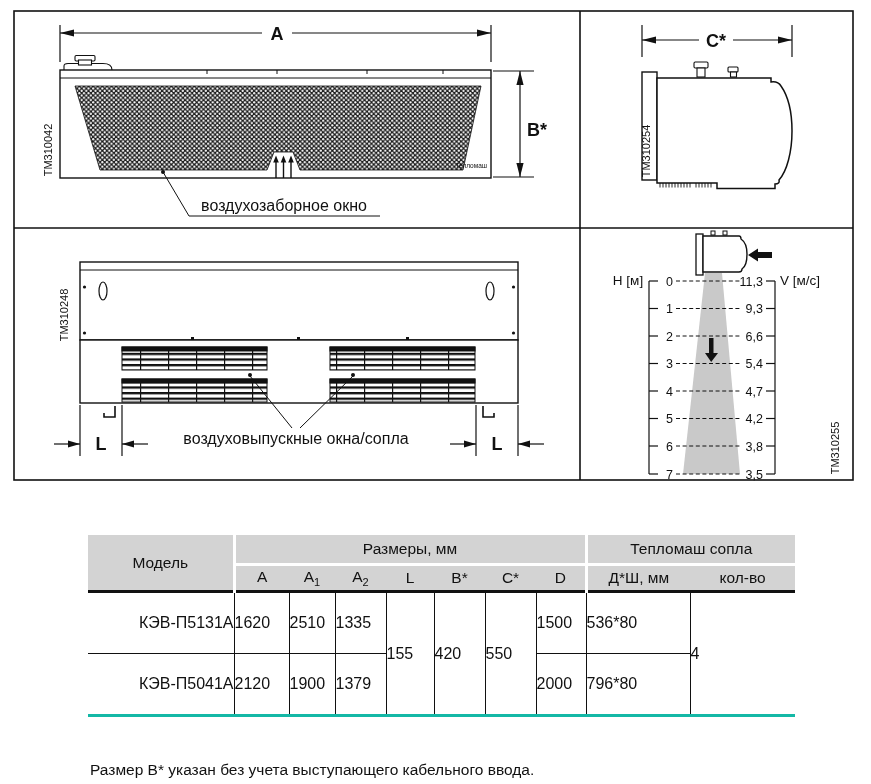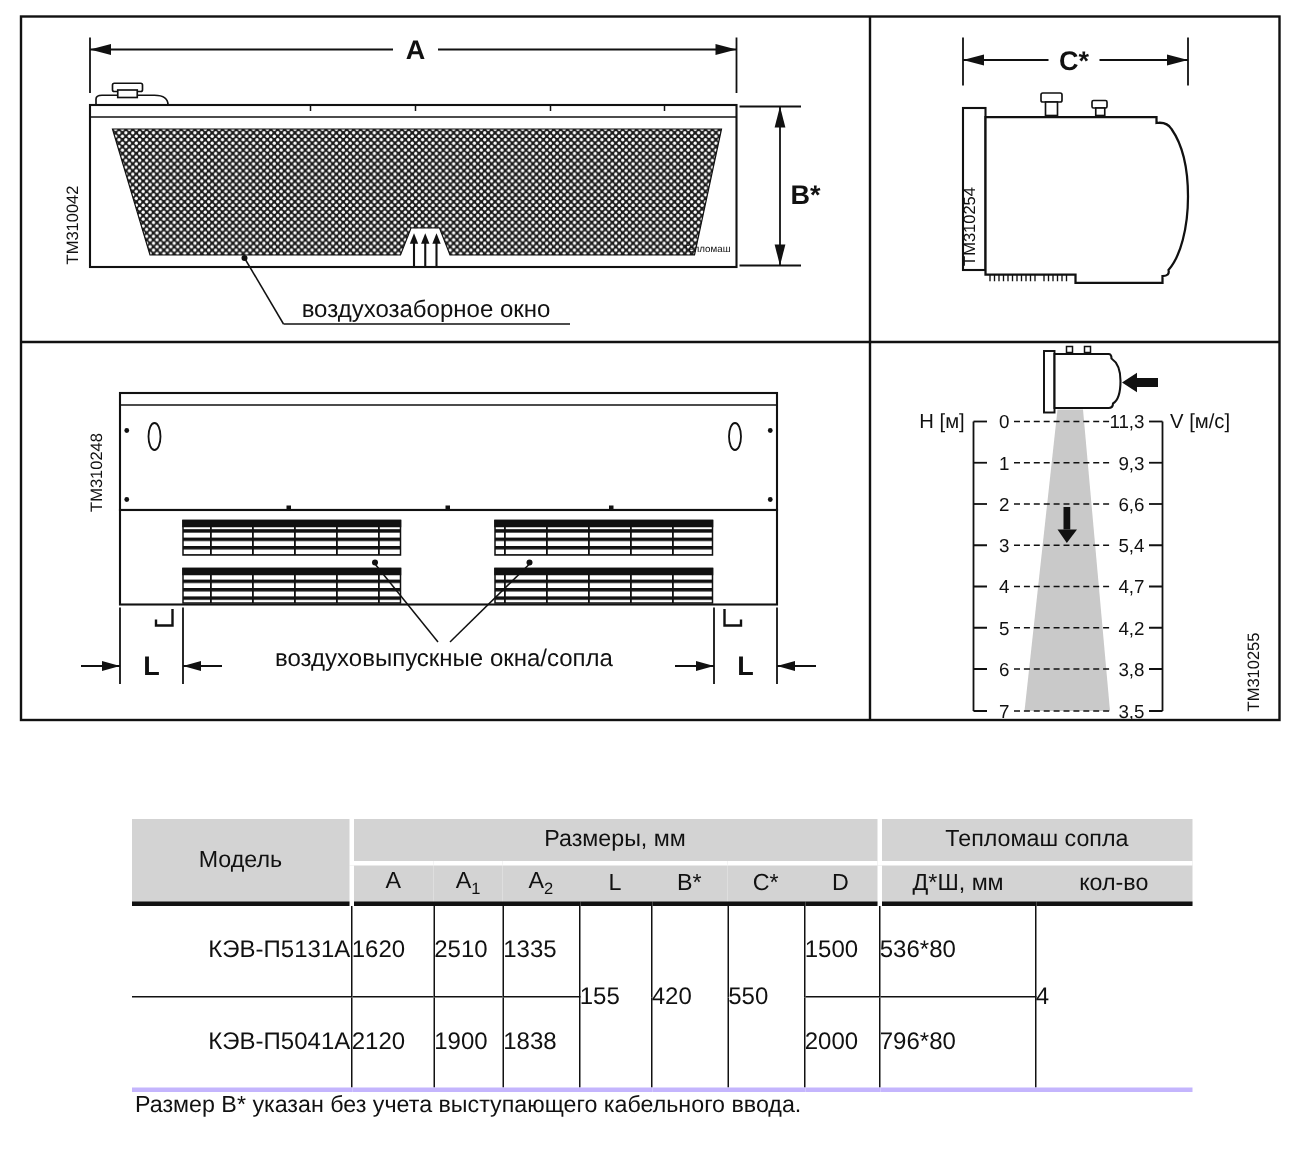"Модель" .spec-table { top: 546px -> 535px }
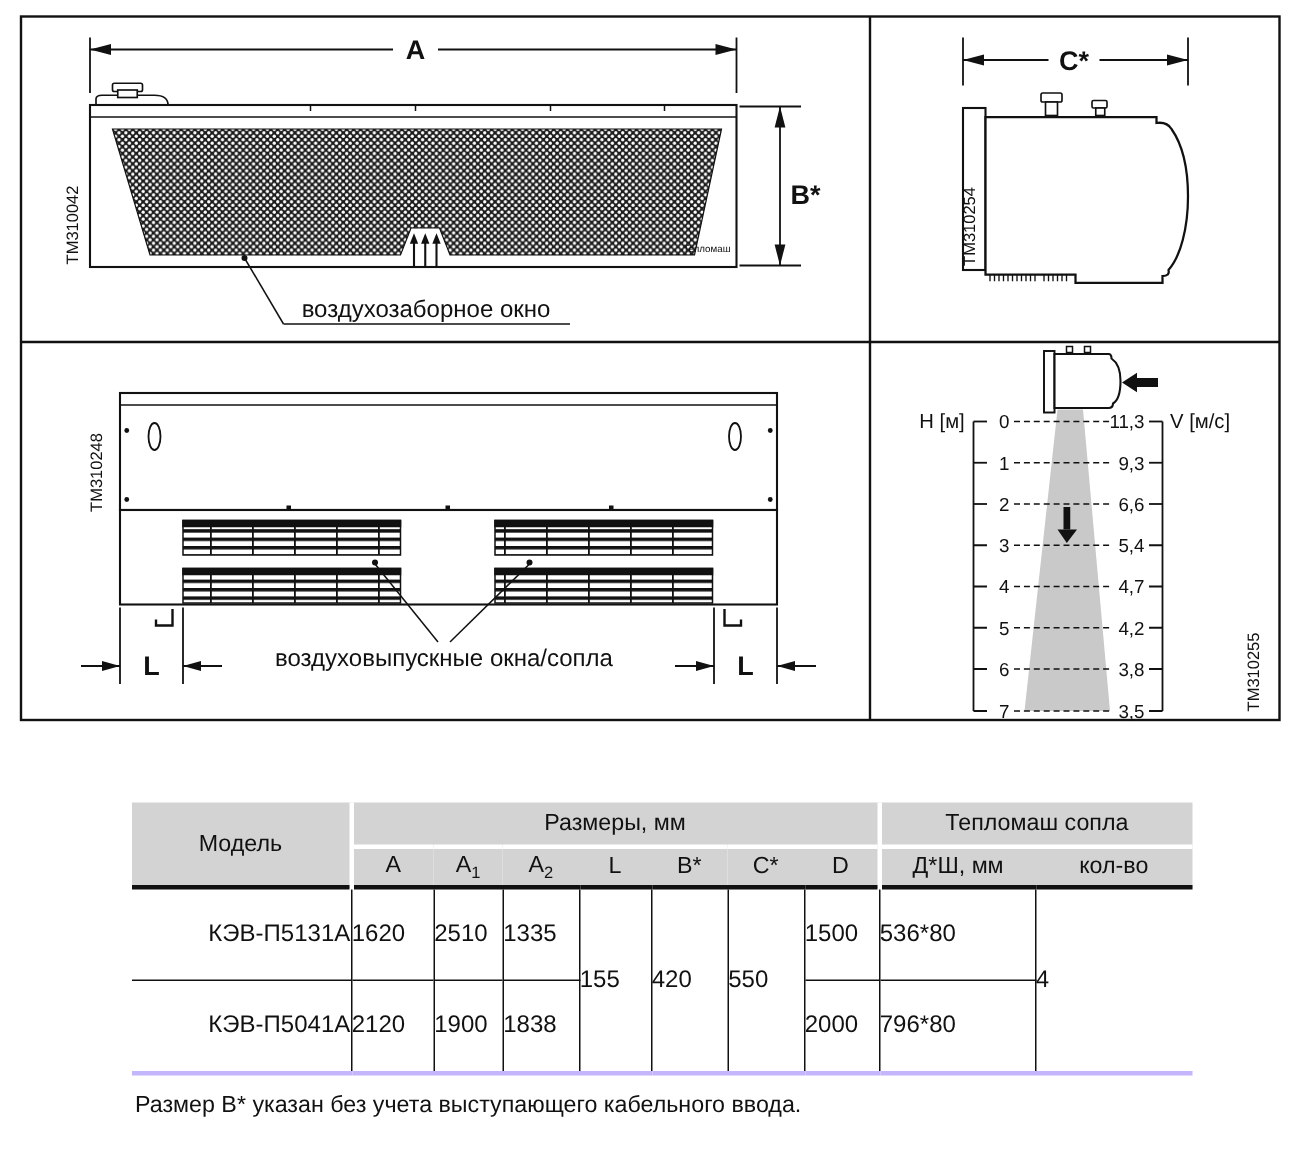"155" .spec-table tbody tr.r2 td, .spec-table tbody td[rowspan] { border-bottom: 3px solid #c4b5fd -> 3px solid #14b8a6 }
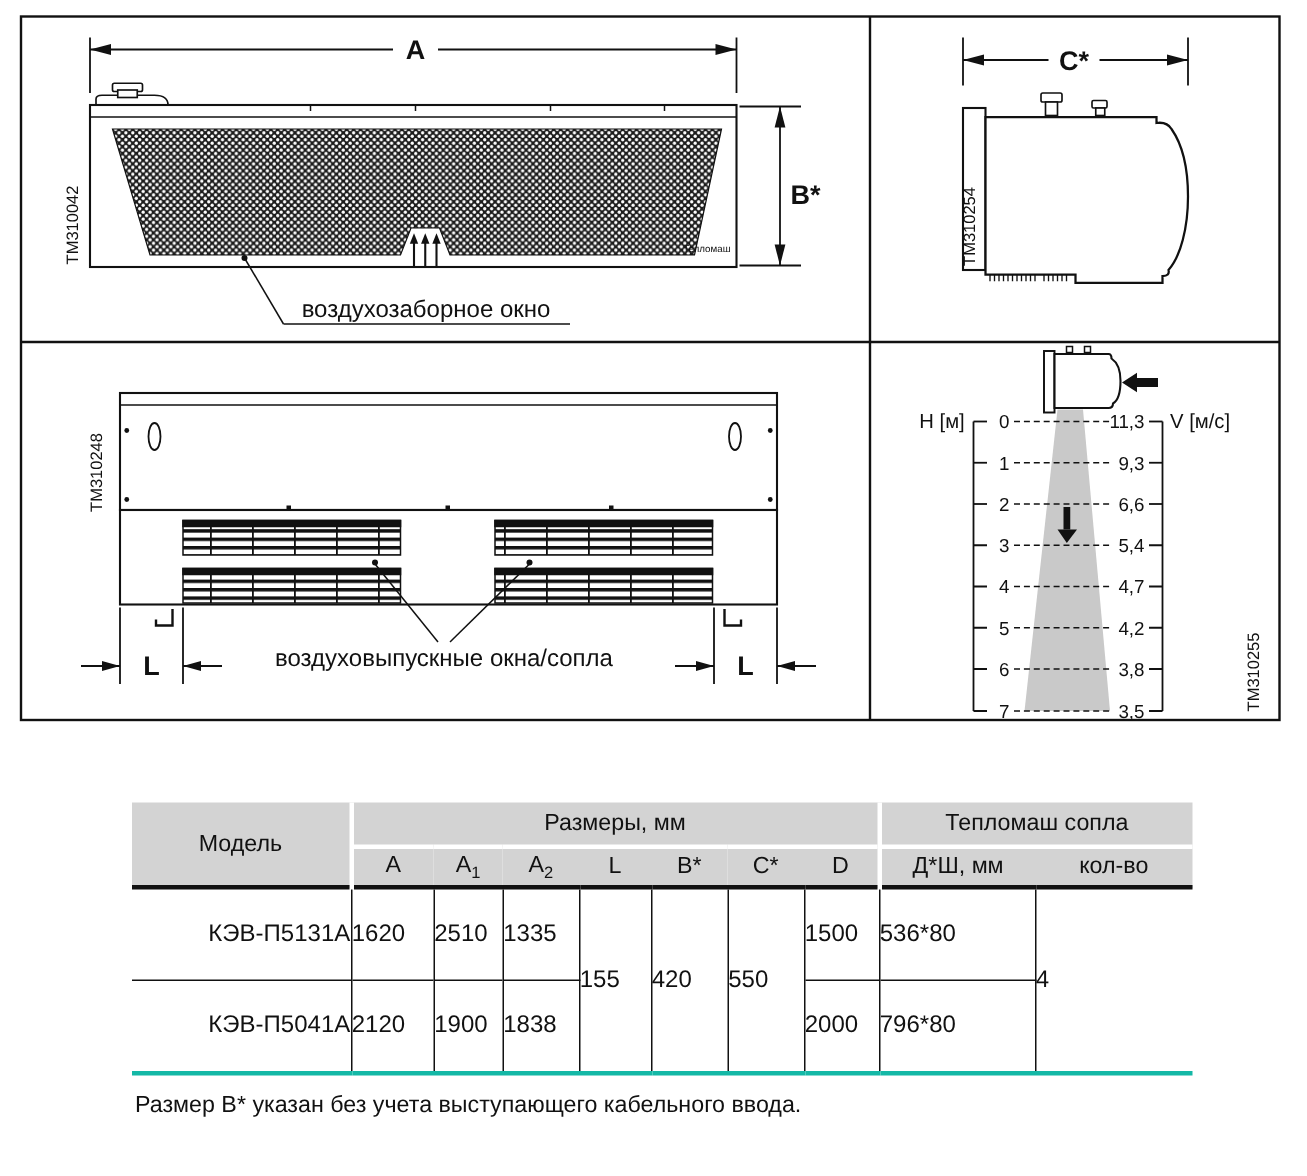"1838" td { text: 1838 -> 1379 }
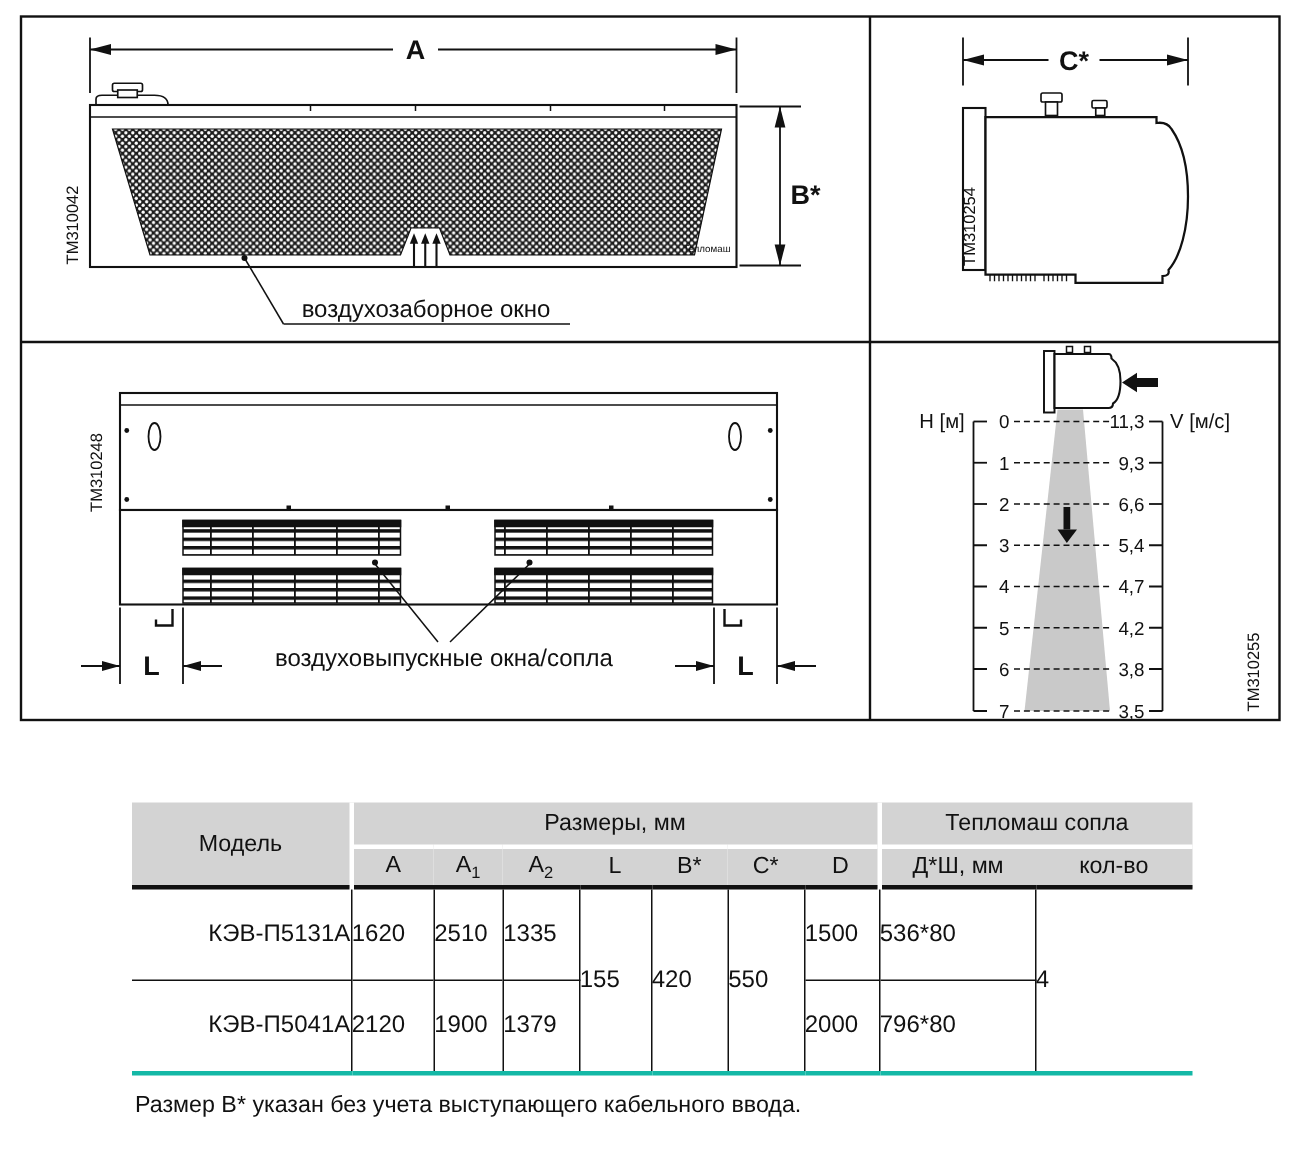"Размер B* указан без учета" .notes { top: 726px -> 759px }
